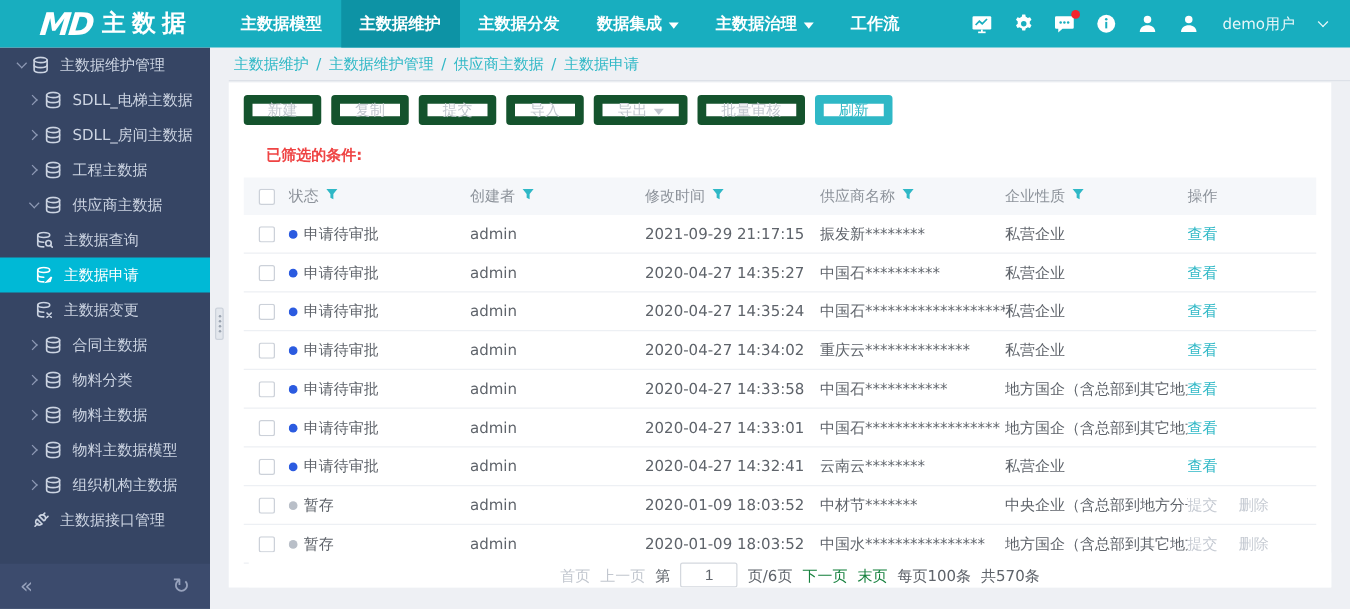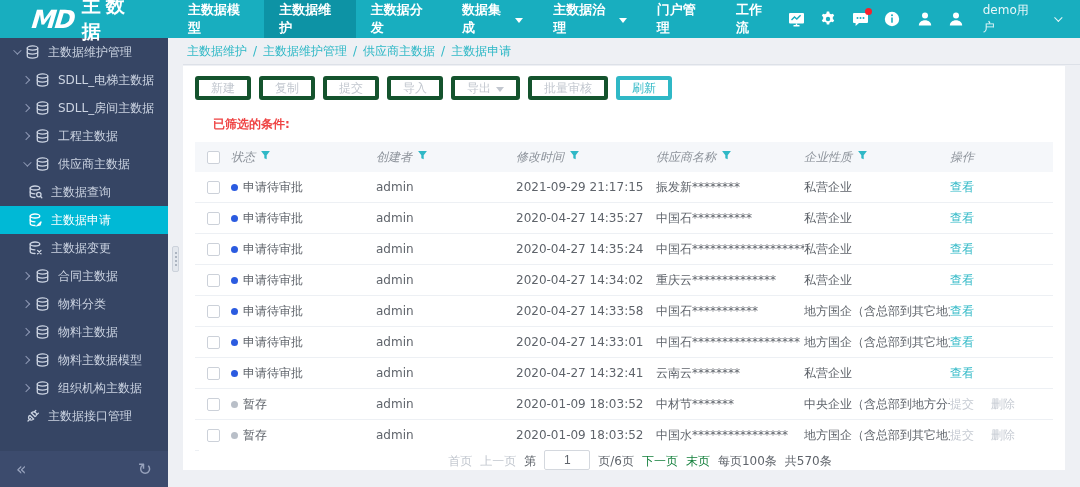"门户管理" div.nav-item { html: <div> <span>门户管理</span> </div> -> none }
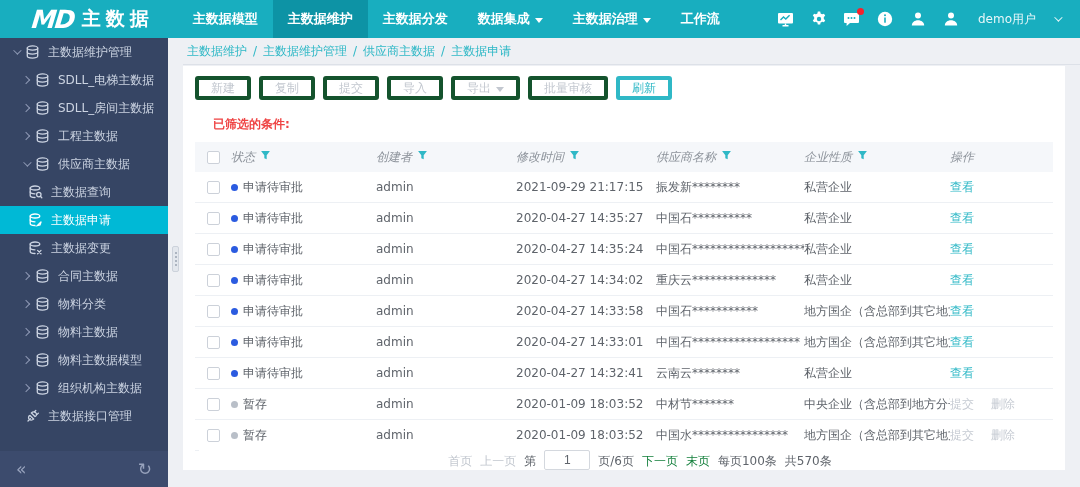"新建" .btn { border: 4px solid #14532d -> 7px solid #14532d }
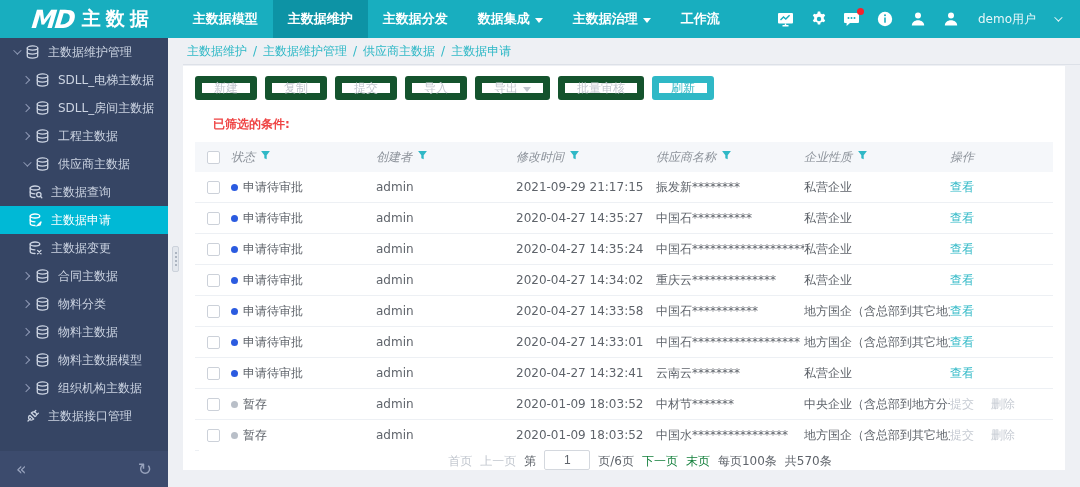"状态" .thead { font-style: italic -> none }
